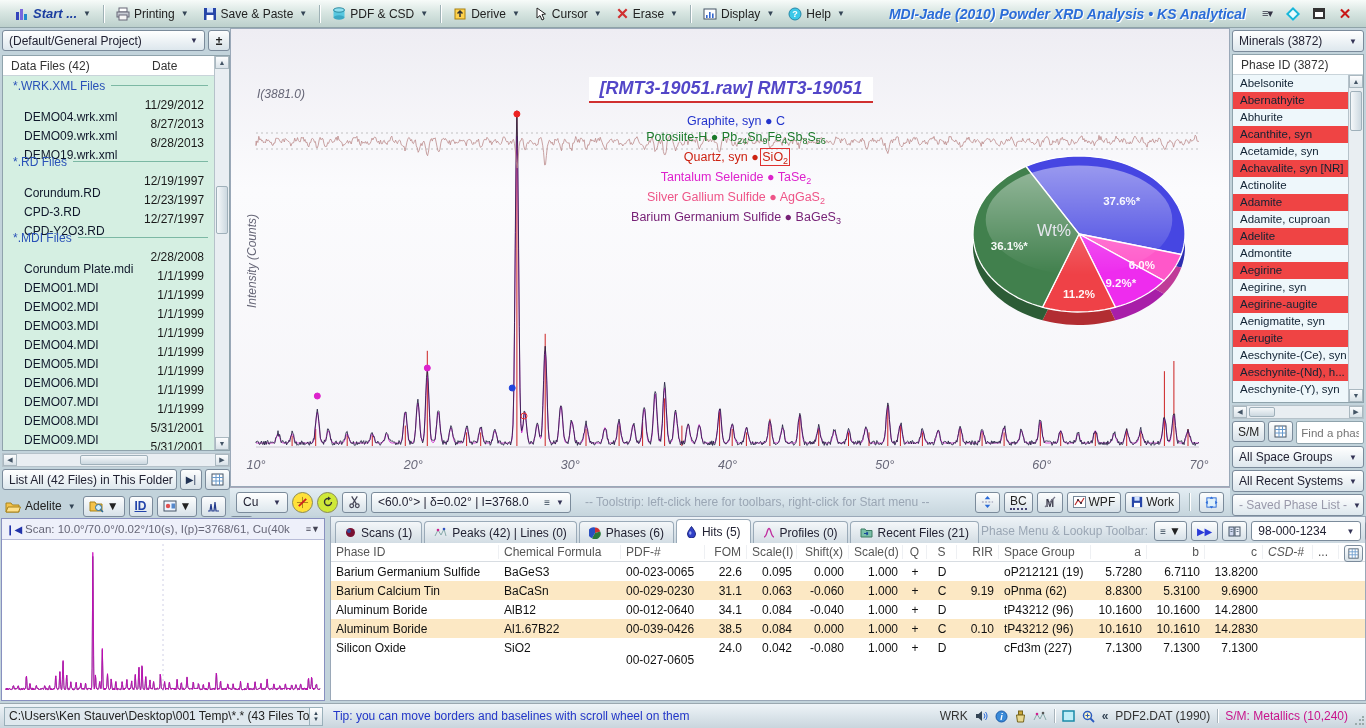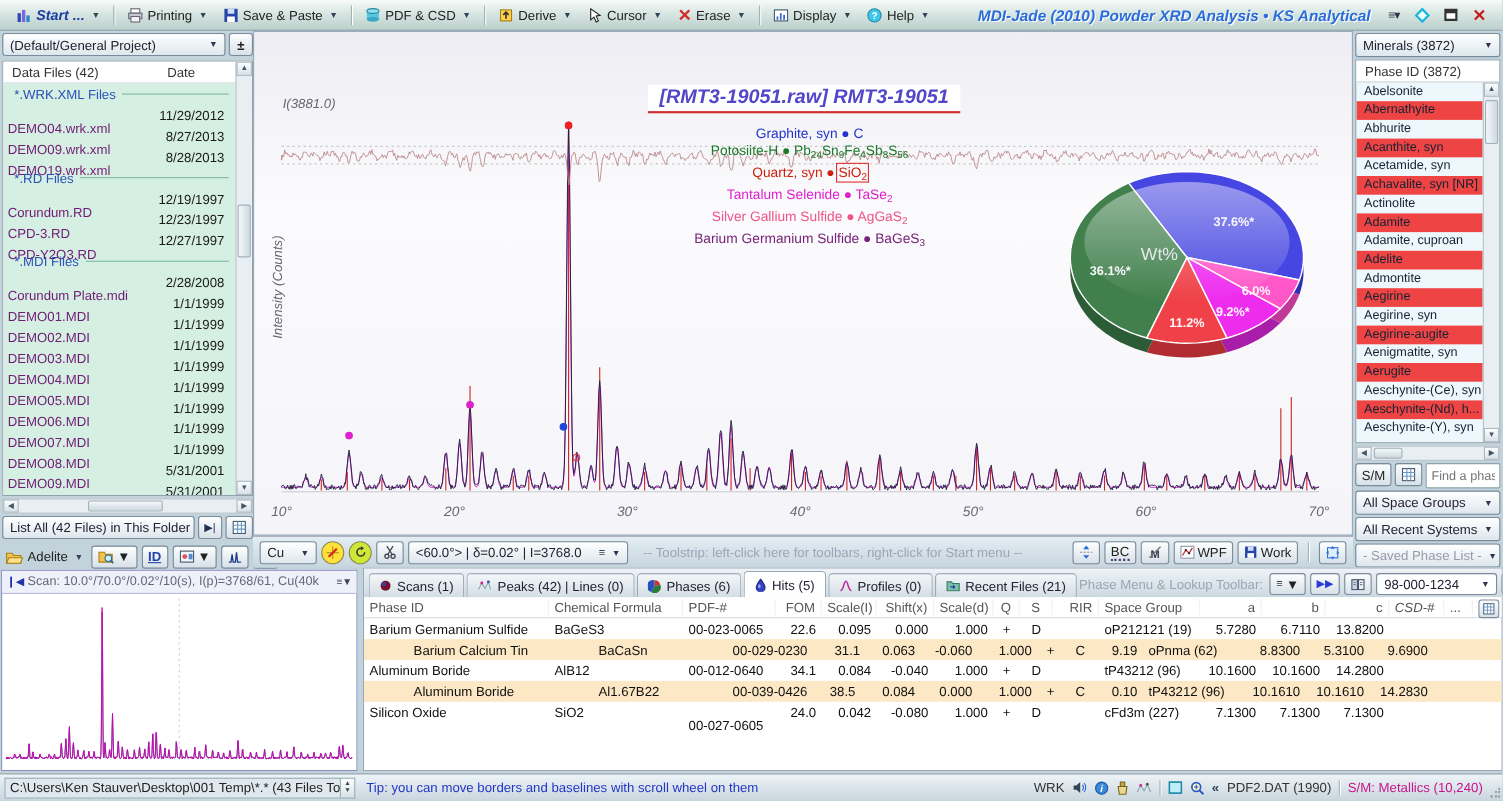"DEMO04.wrk.xml" .frow .fname { color: #701a75 -> #0f172a; padding-left: 4px -> 21px }
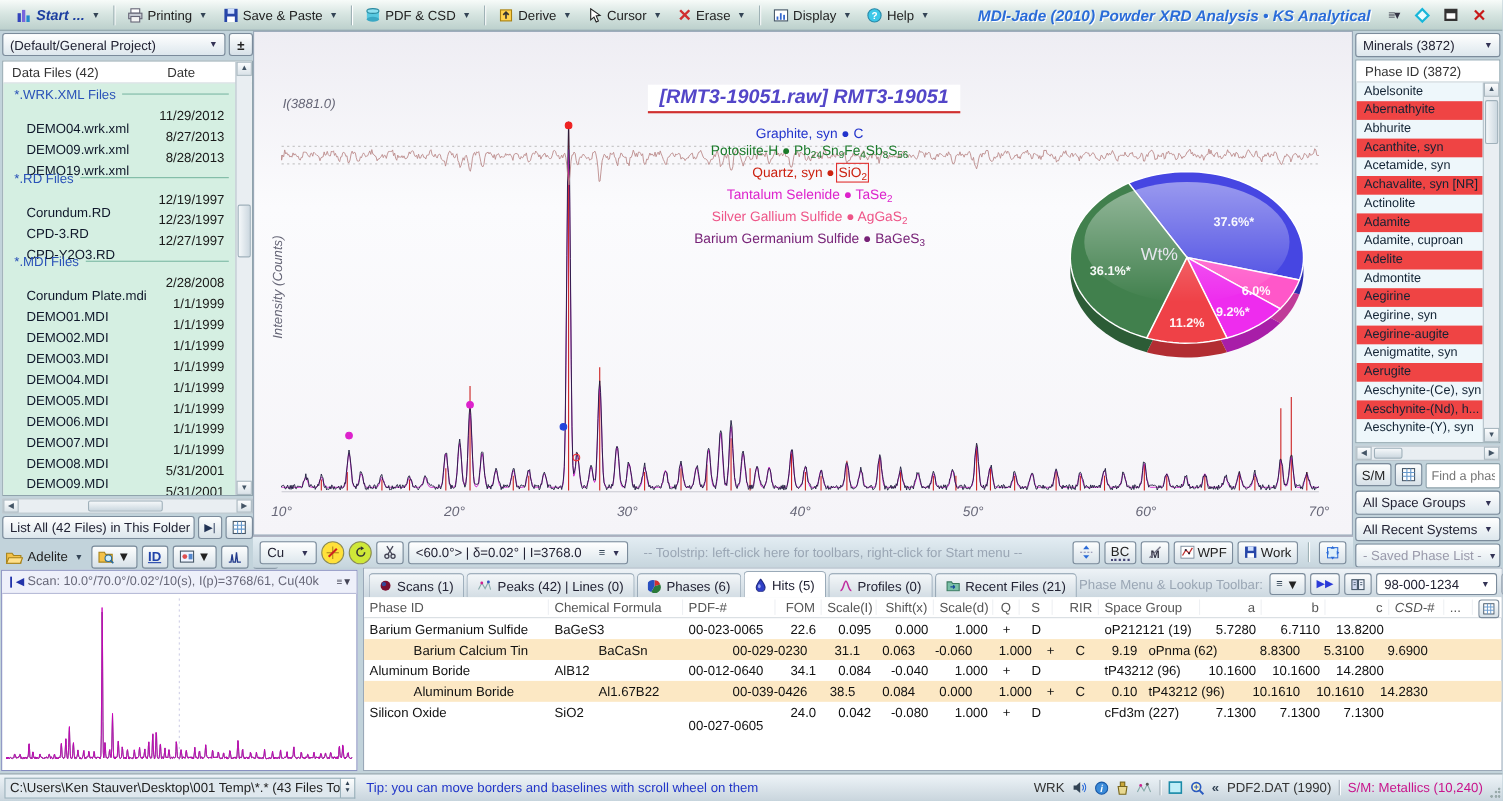"Barium Calcium Tin" .hrow.alt { padding-left: 40px -> none }
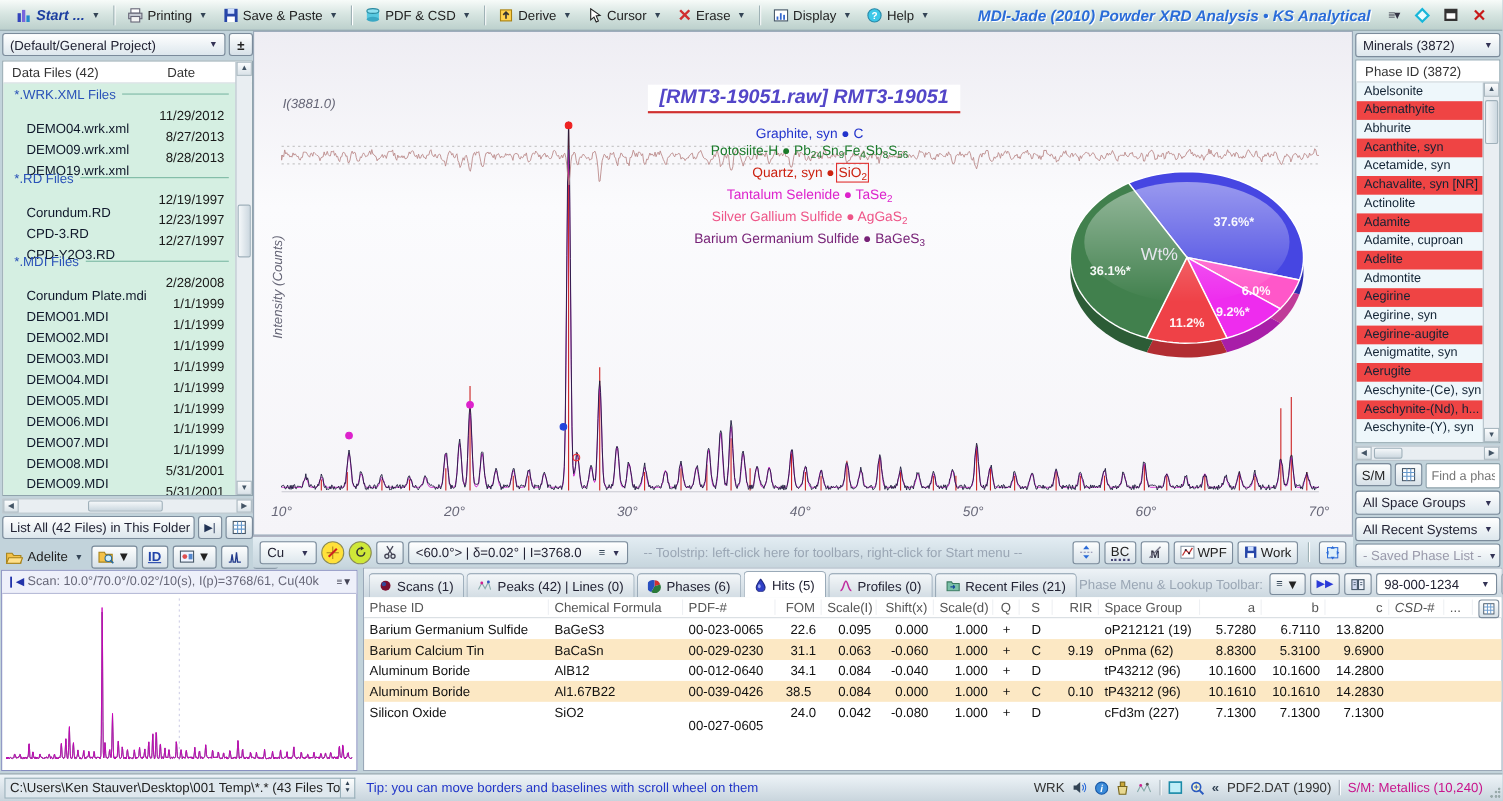"38.5" span.tcell { text-align: center -> none }
